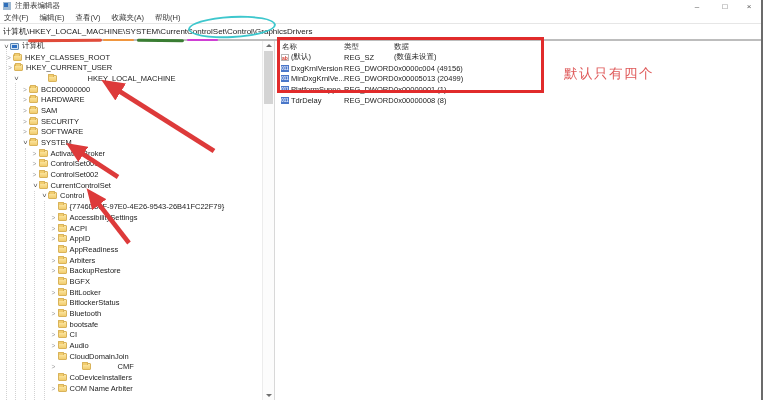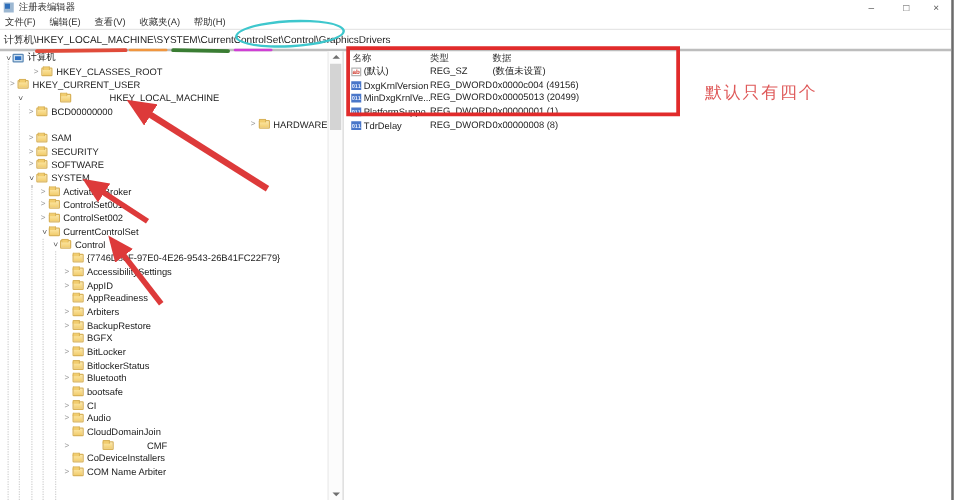"HKEY_CLASSES_ROOT" div.tree-row { padding-left: 25px -> 5px }
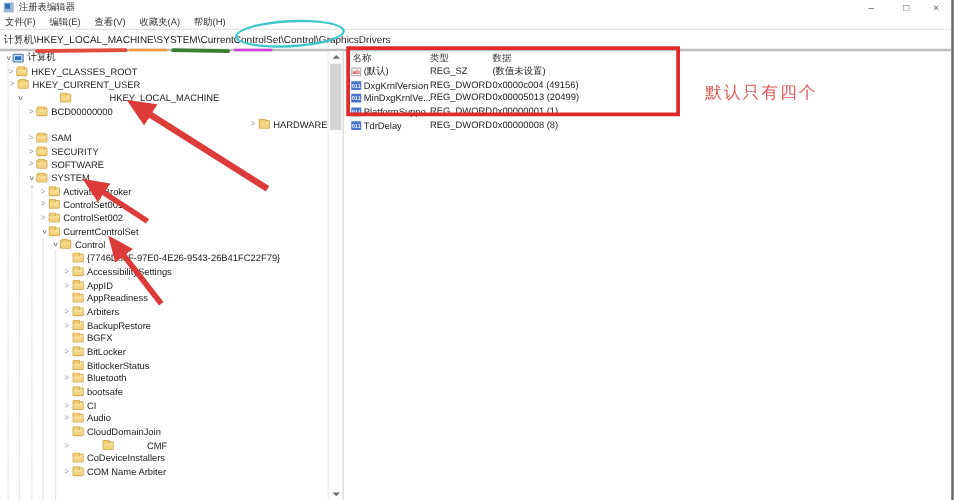"(默认)" .lv-row { align-items: none -> center }
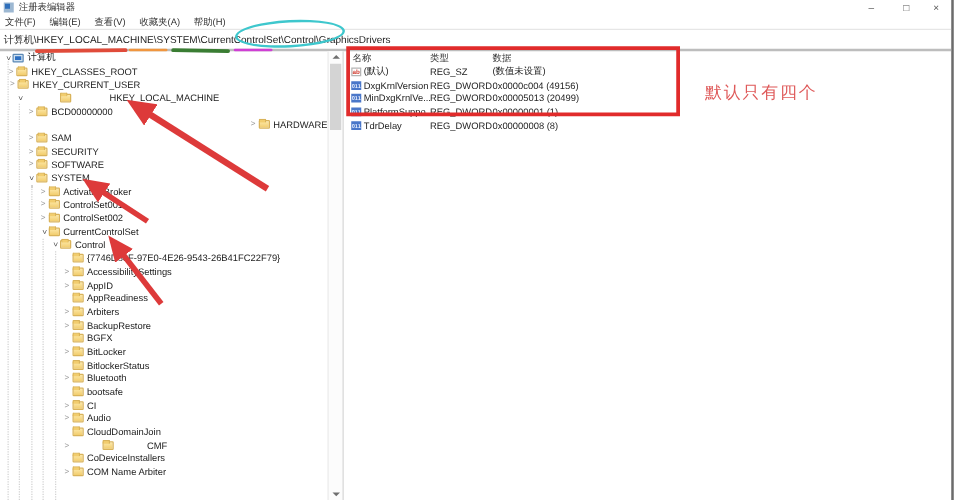"HARDWARE" div.tree-row { justify-content: flex-end -> none }
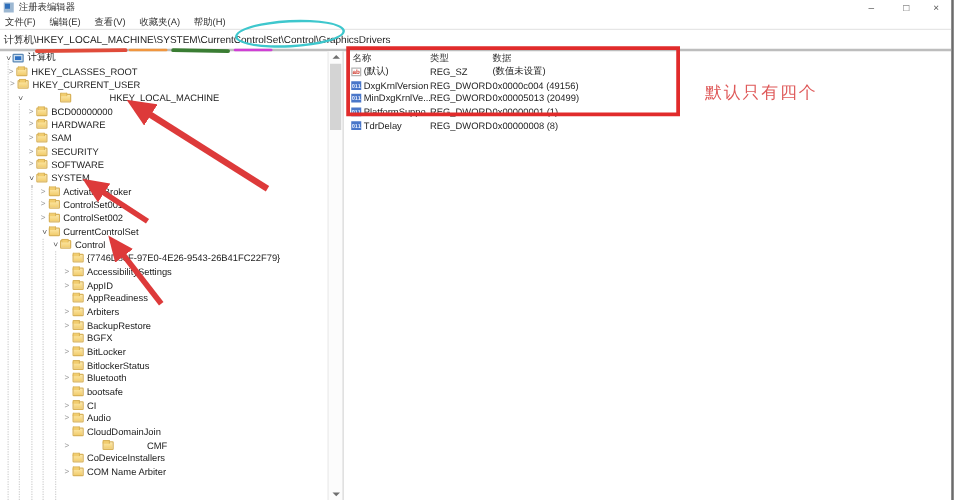"ACPI" div.tree-row { html: none -> <div> <span>&gt;</span> <span></span> <span>ACPI</span> </div> }
